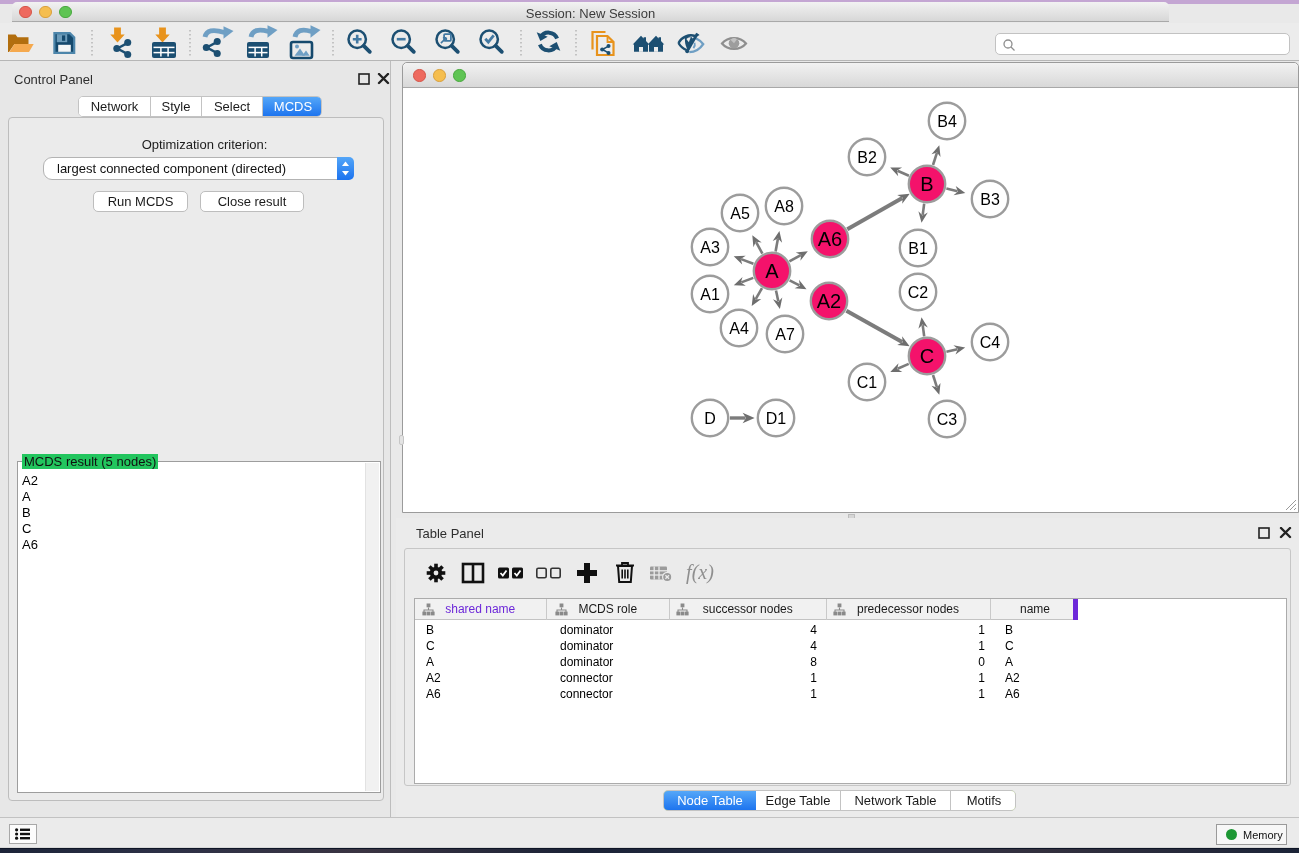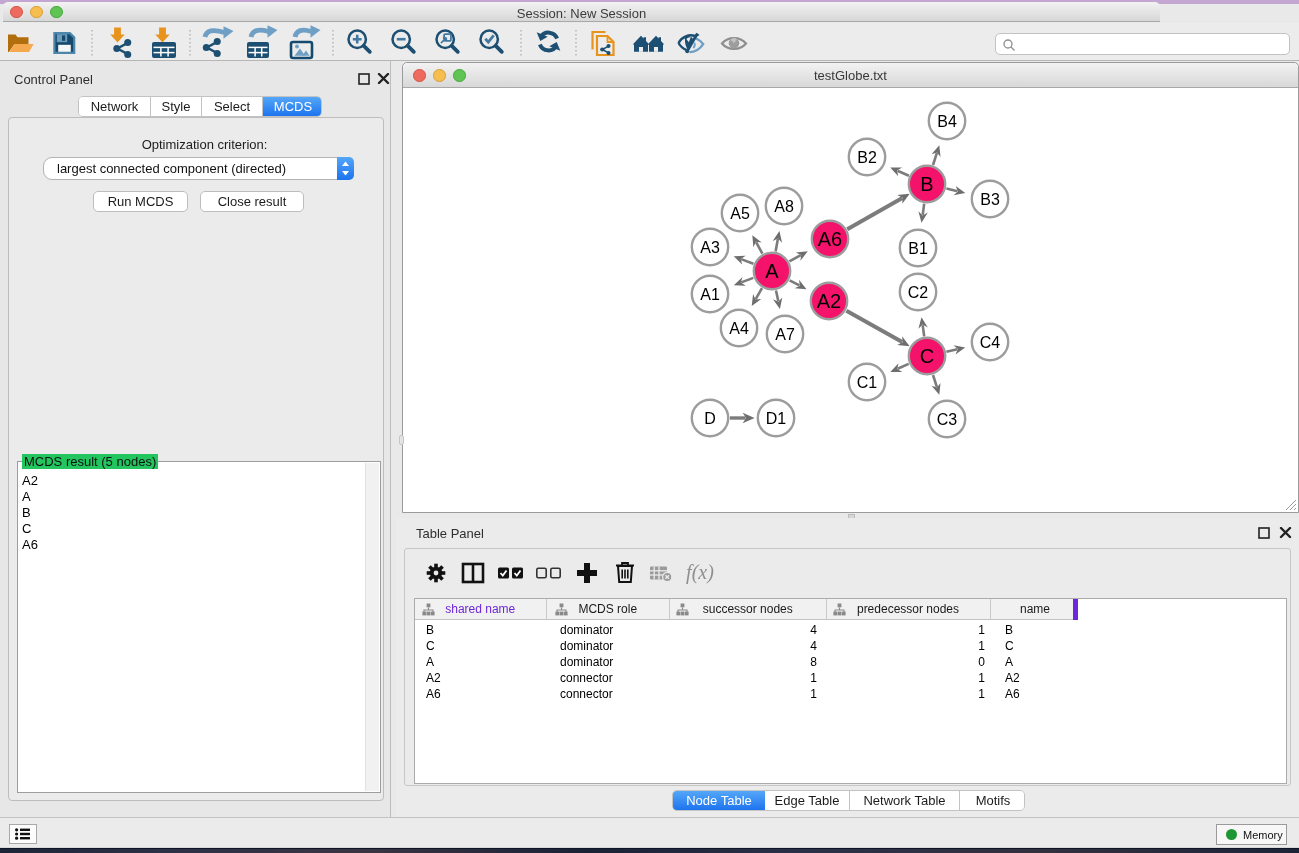"Session: New Session" div.abs { left: 3px -> 12px }
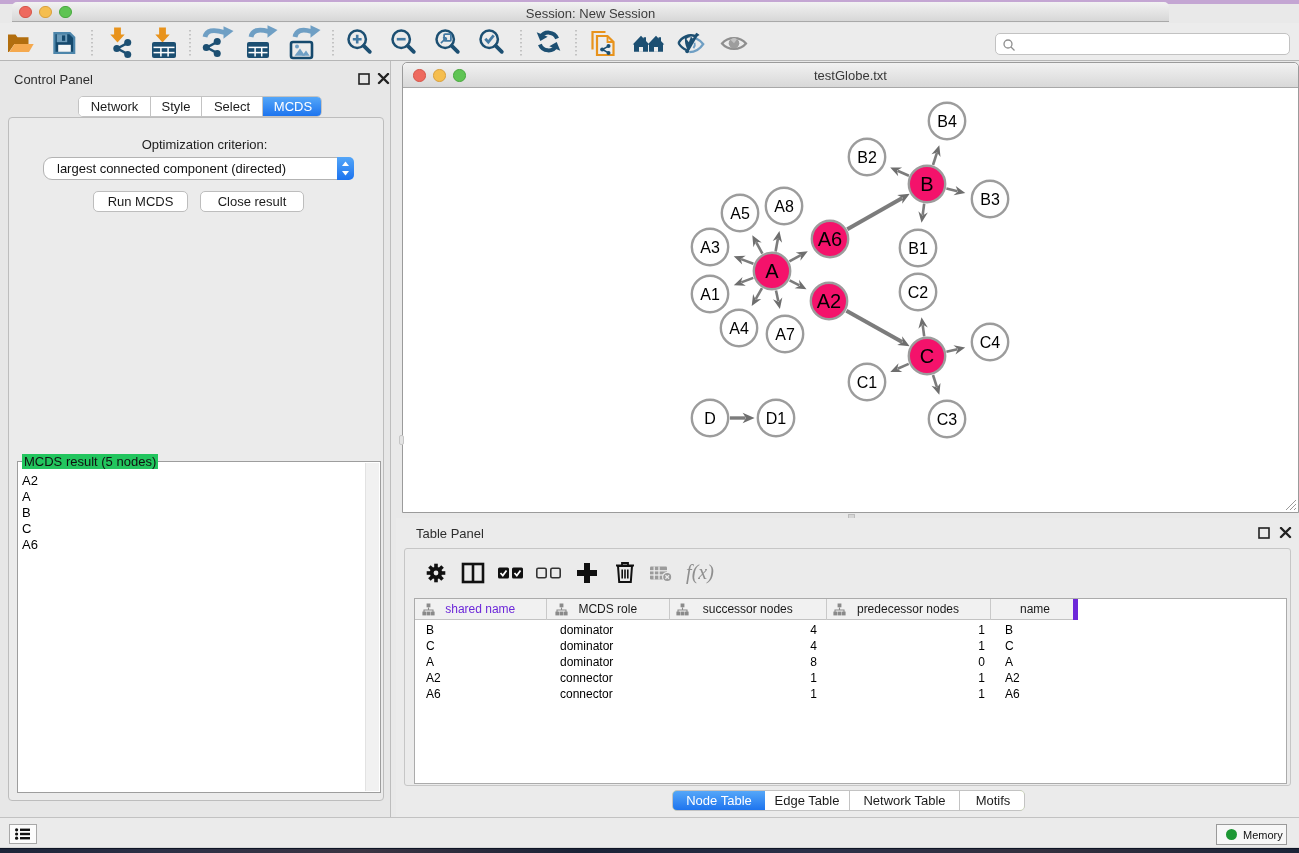"testGlobe.txt" div.abs { html: <div>testGlobe.txt</div> -> none }
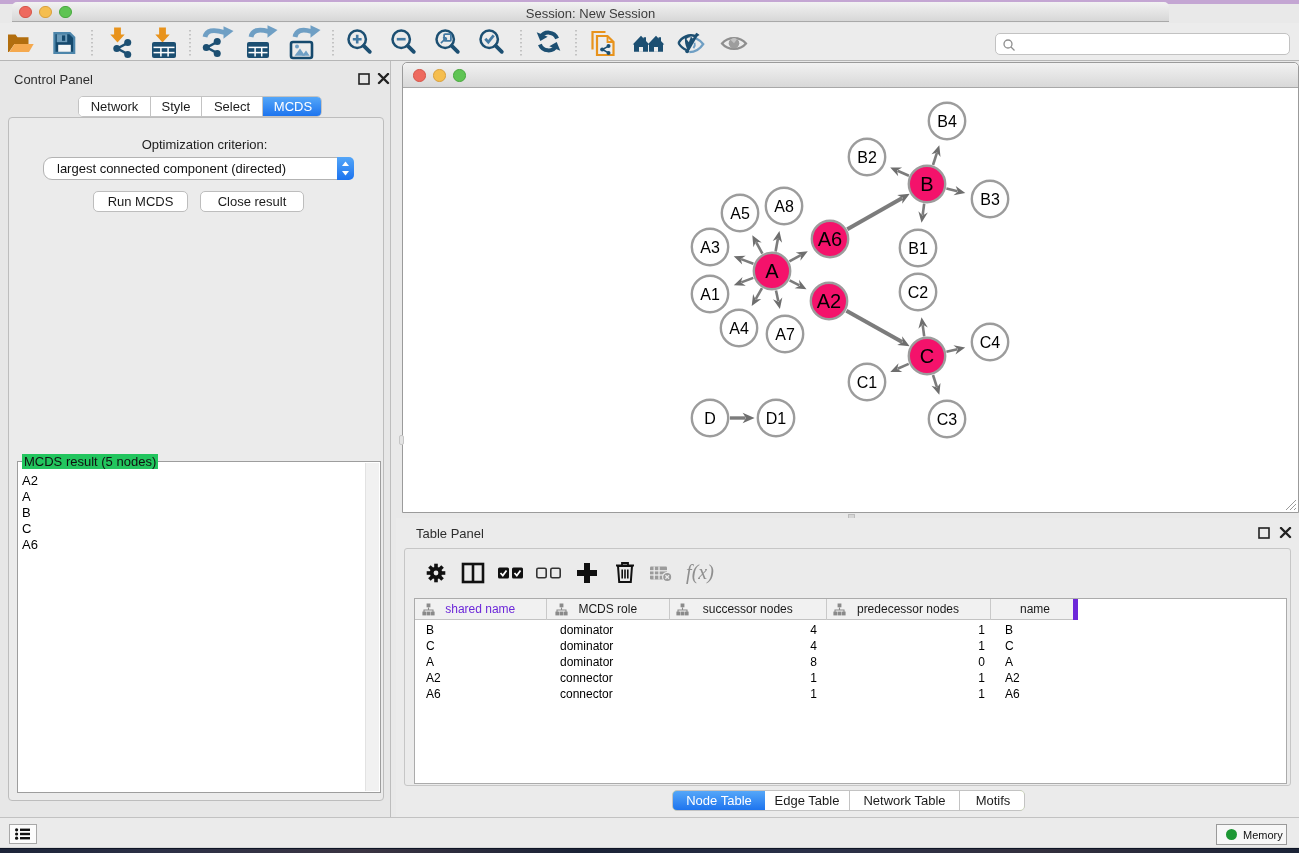"Node Table" div.abs { left: 276px -> 267px }
